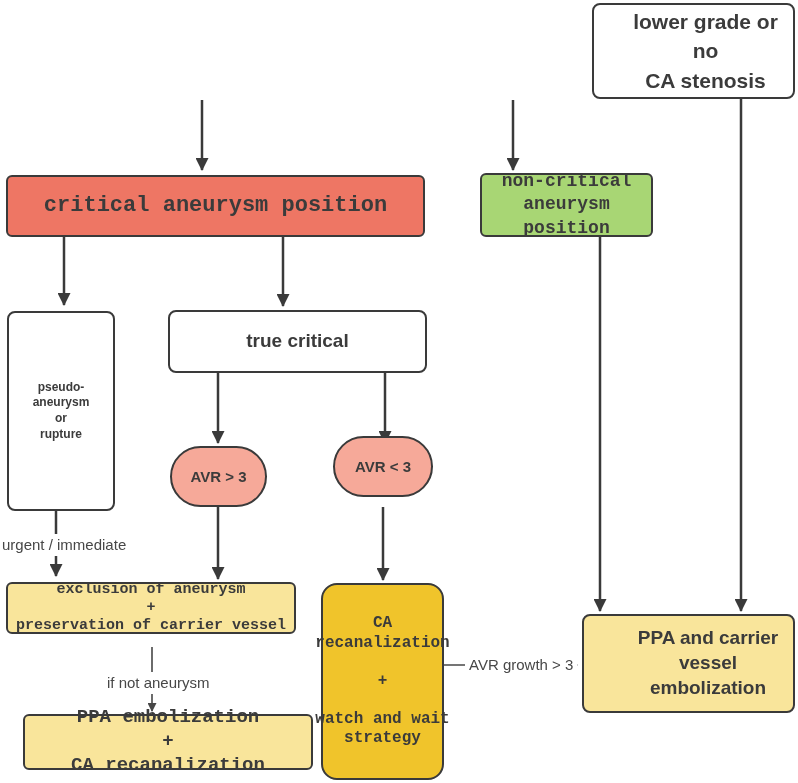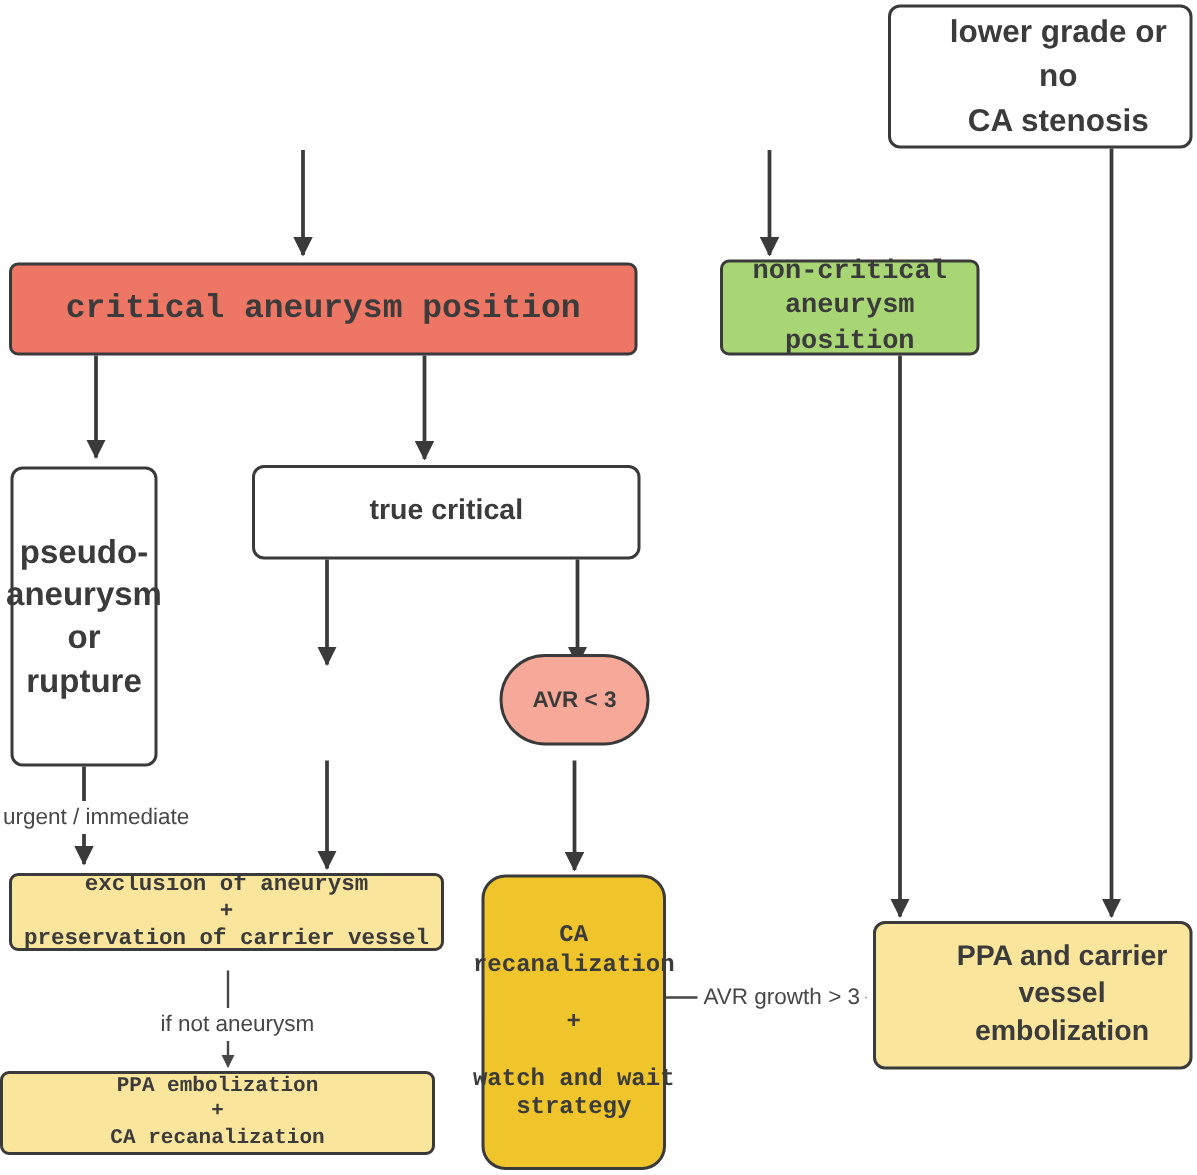"pseudo-" #n-pseudo { font-size: 22px -> 12px; width: 98px -> 108px }
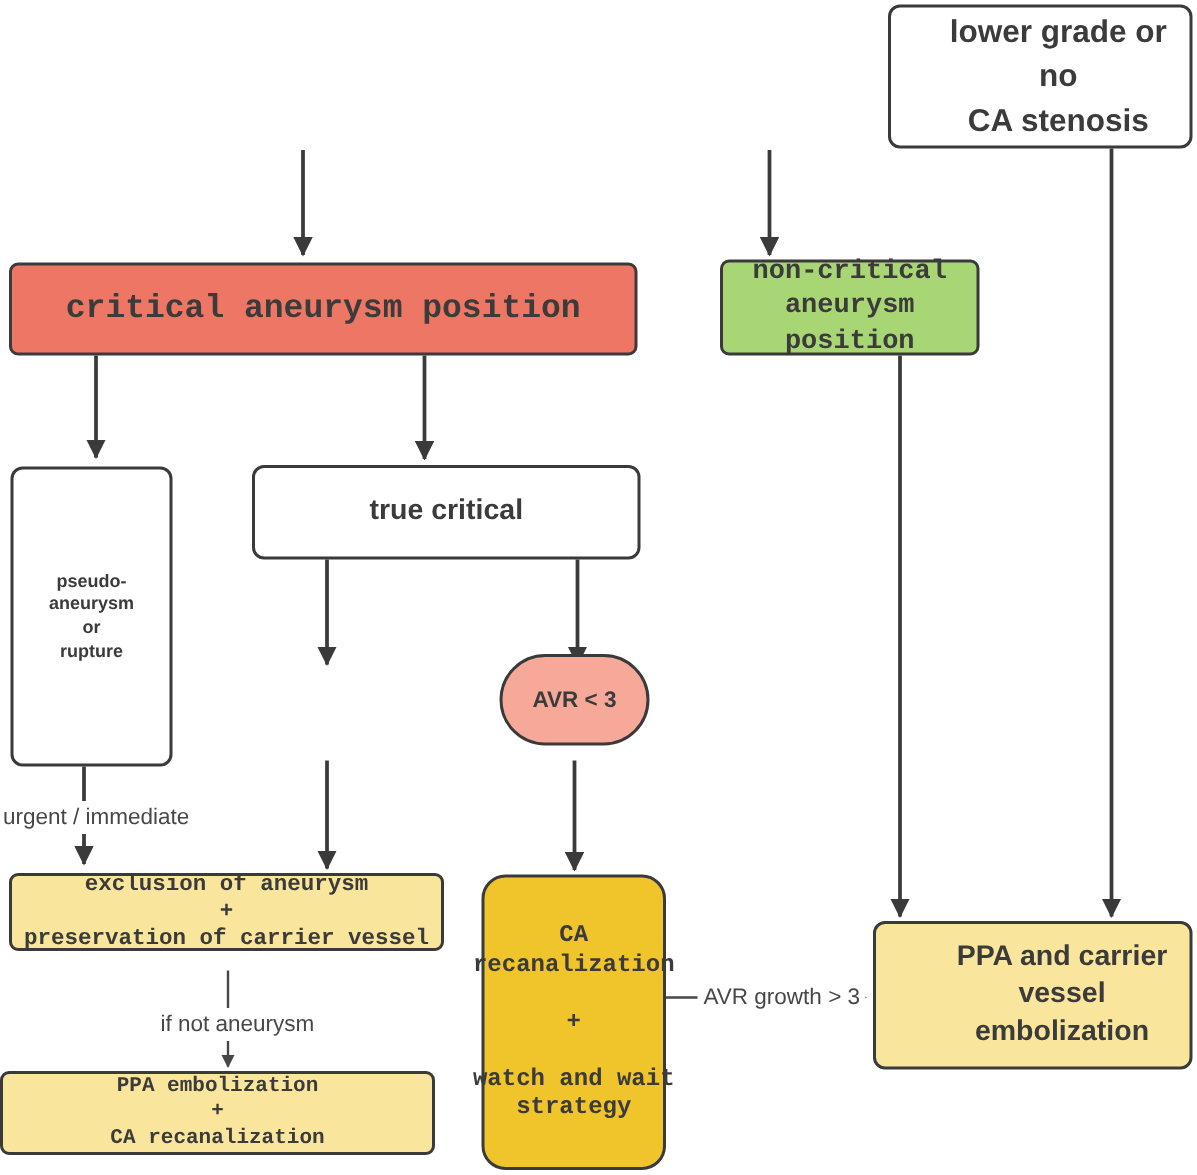"AVR > 3" div.node { html: none -> <div>AVR &gt; 3</div> }
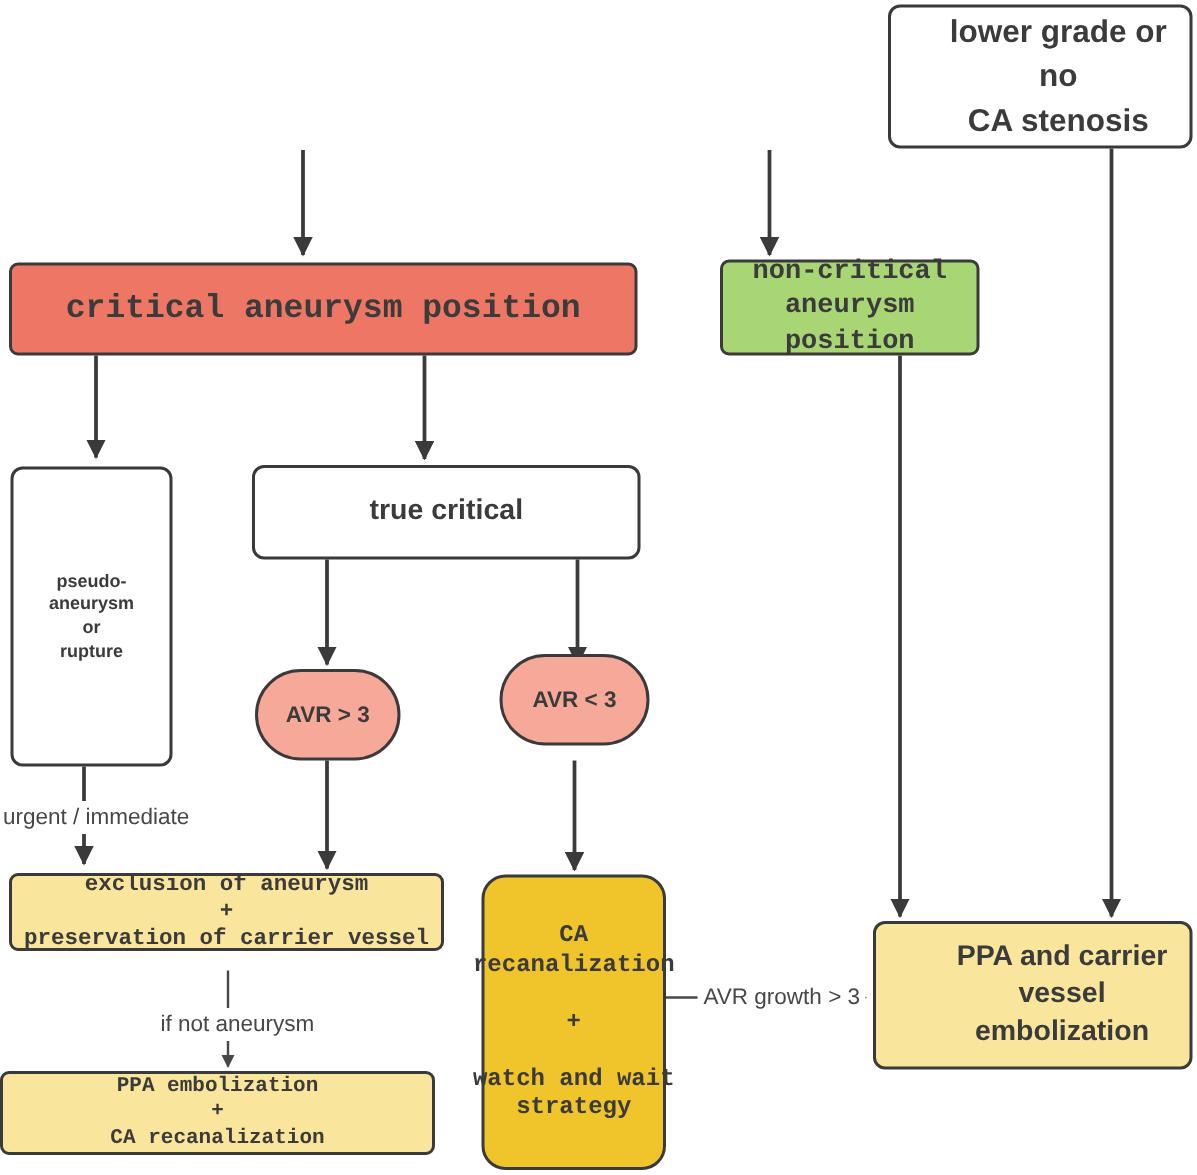"PPA embolization" #n-ppa-embol { font-size: 14px -> 19px; left: 0 -> 23px }
